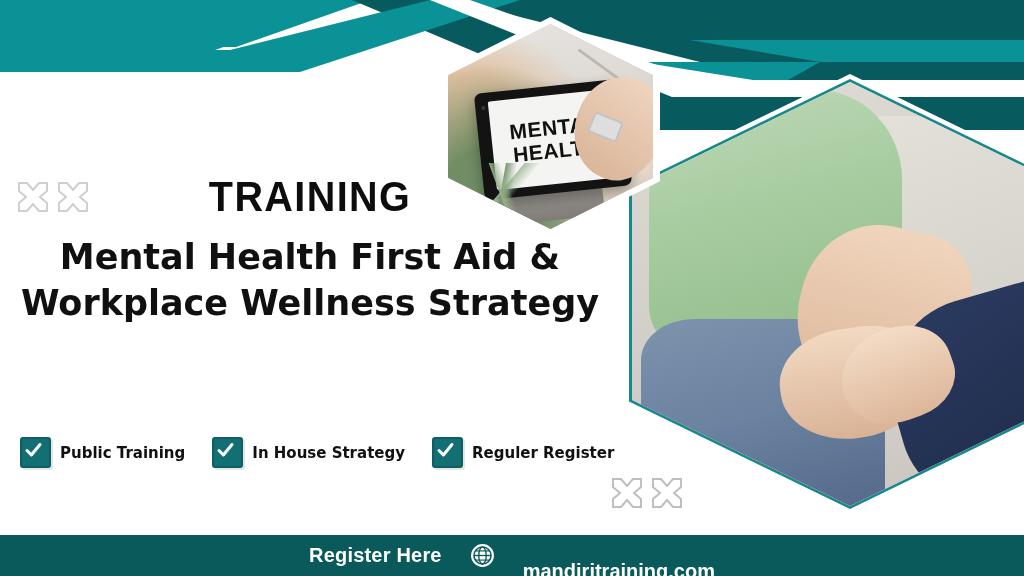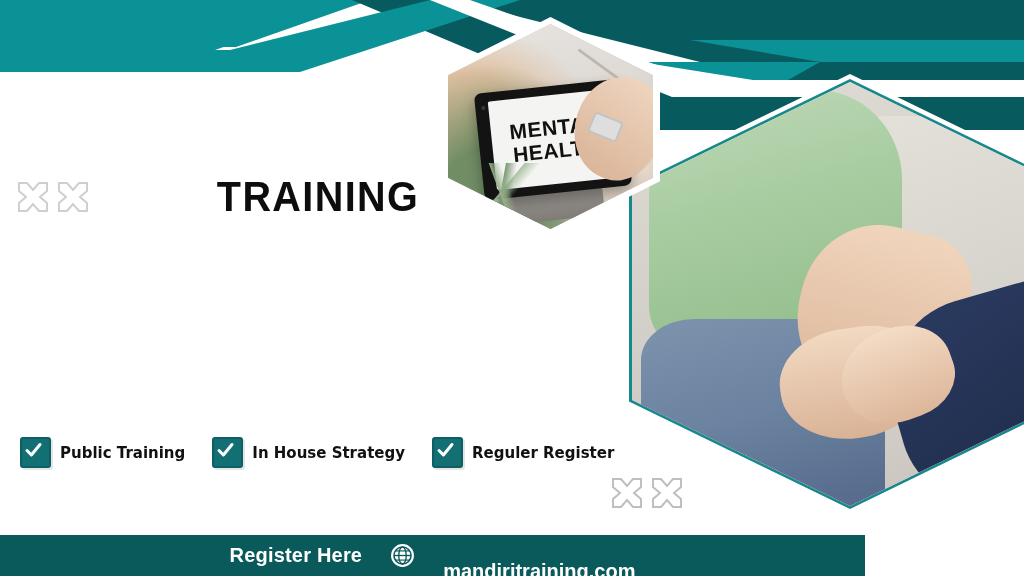"TRAINING" .copy { left: 8px -> 0 }
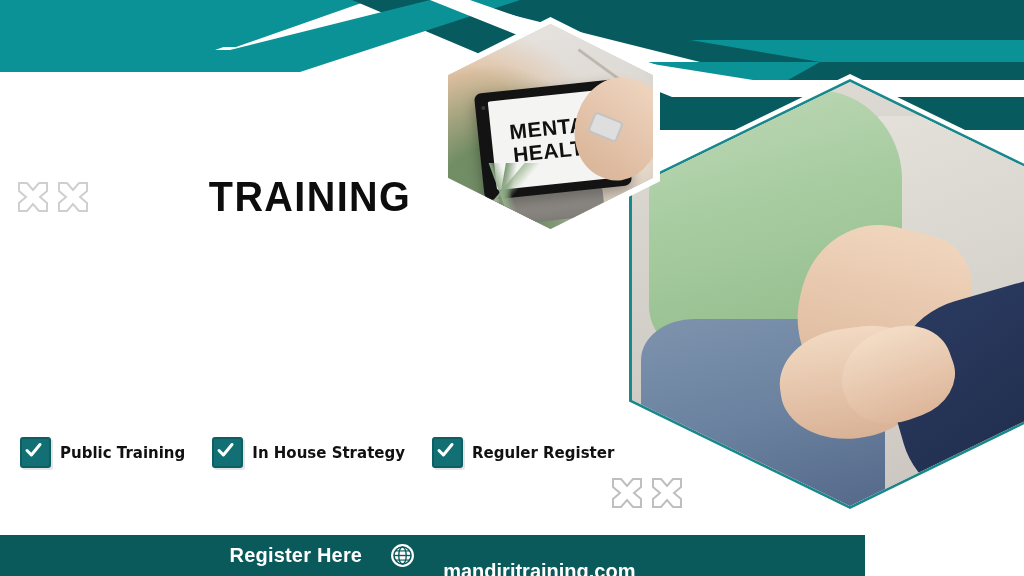"Mental Health First Aid &" div.title { html: none -> <div> <span>Mental Health First Aid &amp;</span> <span>Workplace Wellness Strategy</span> </div> }
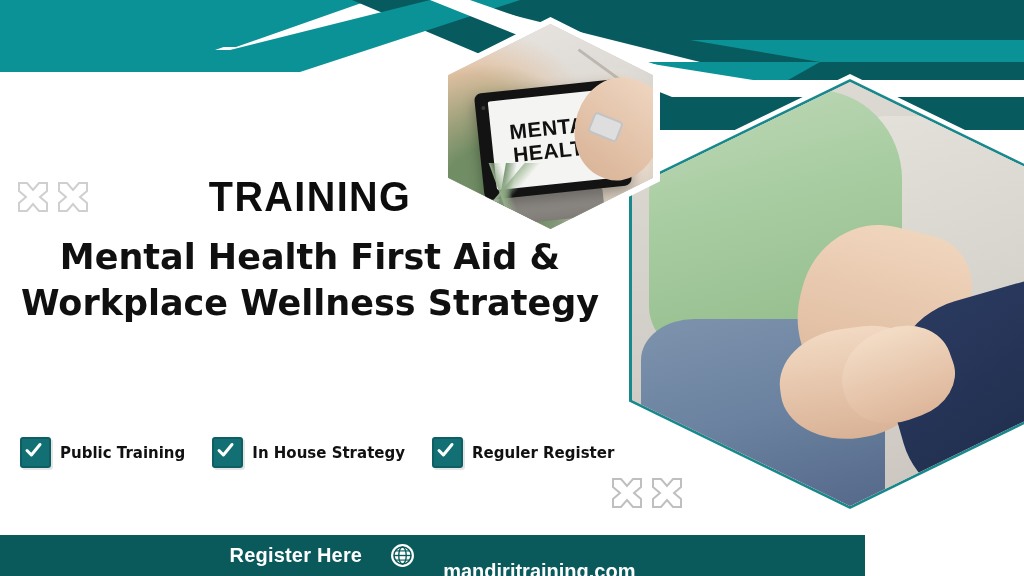"Register Here" .footer { width: 865px -> 1024px }
